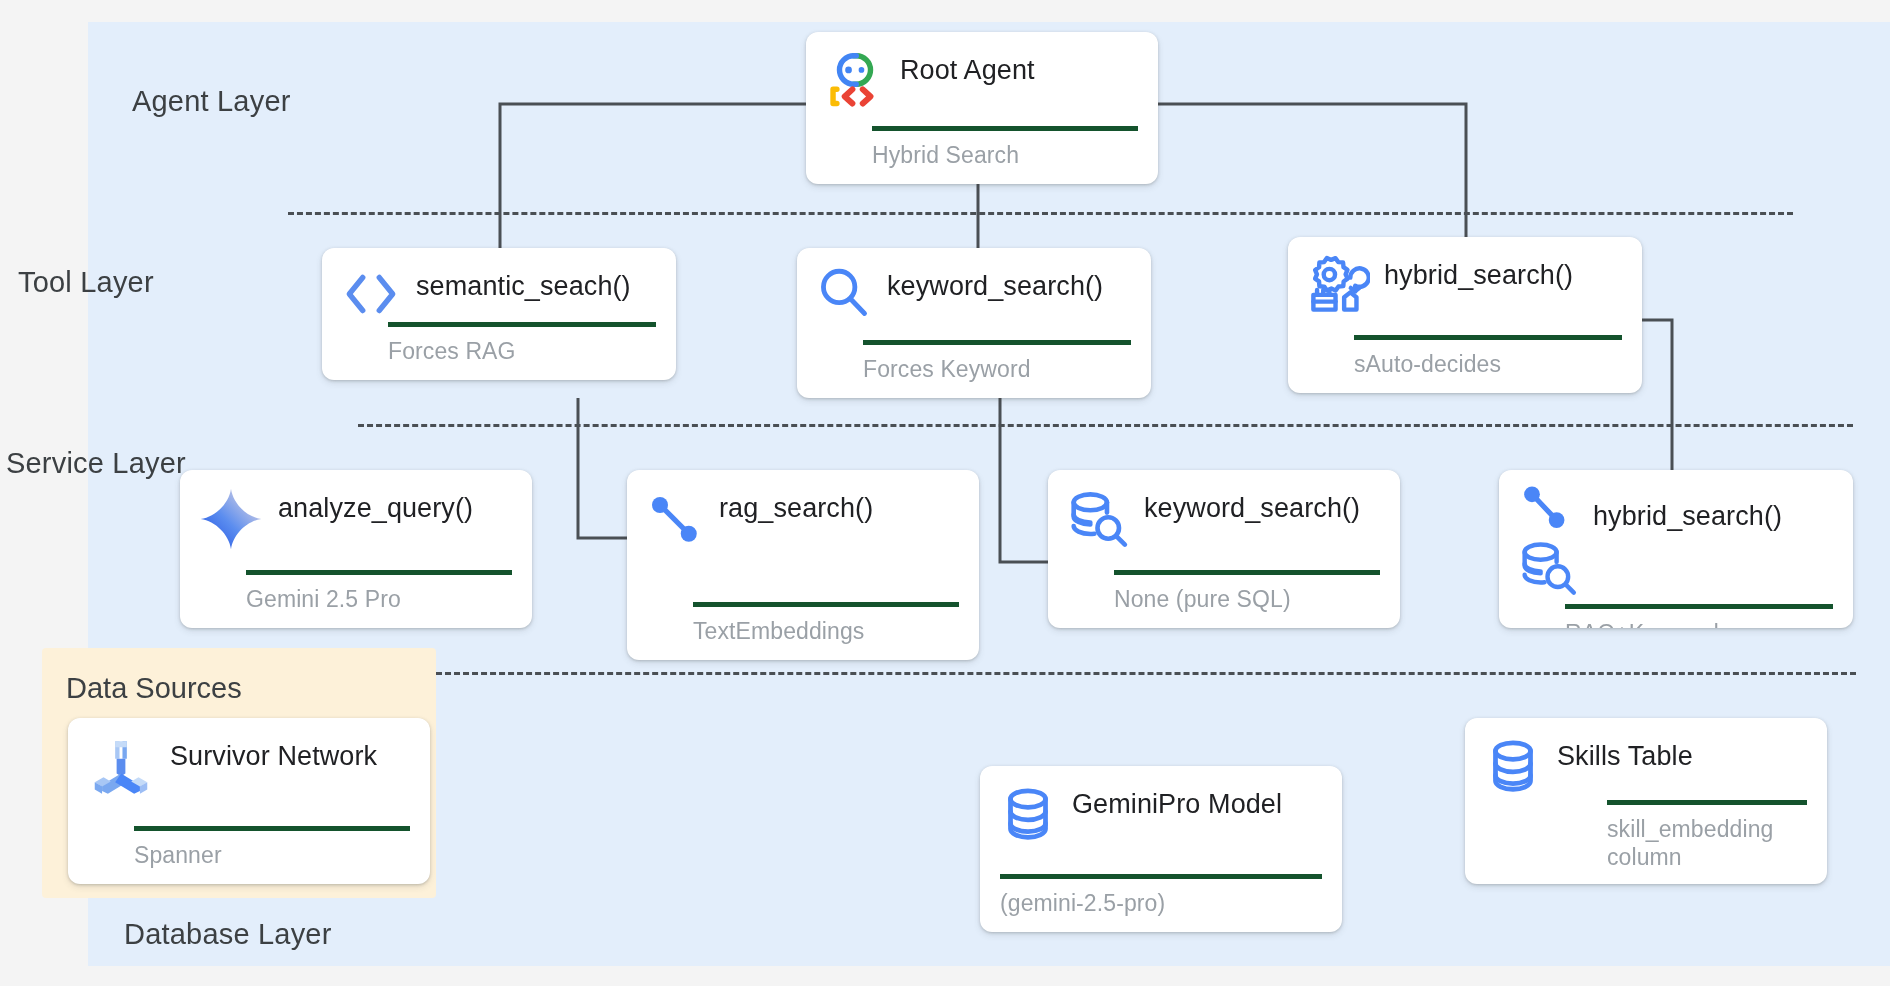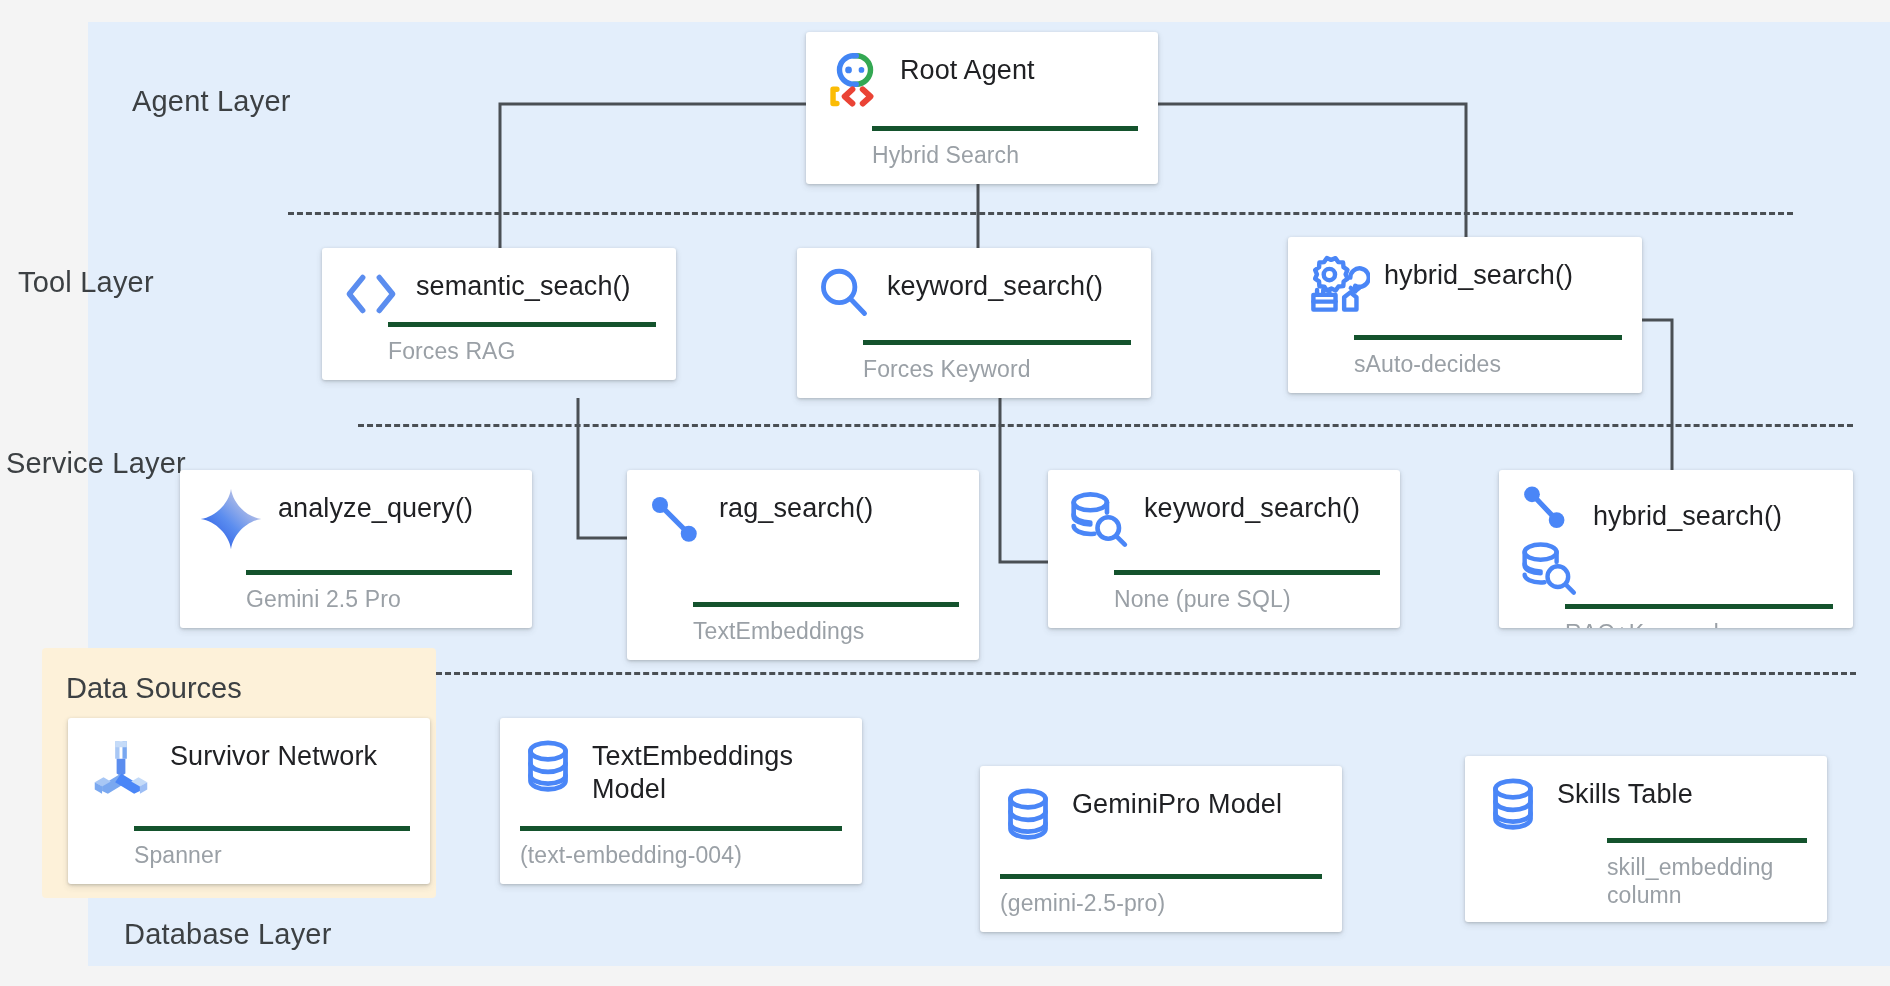"Root Agent" .card { border-radius: 3px -> 12px }
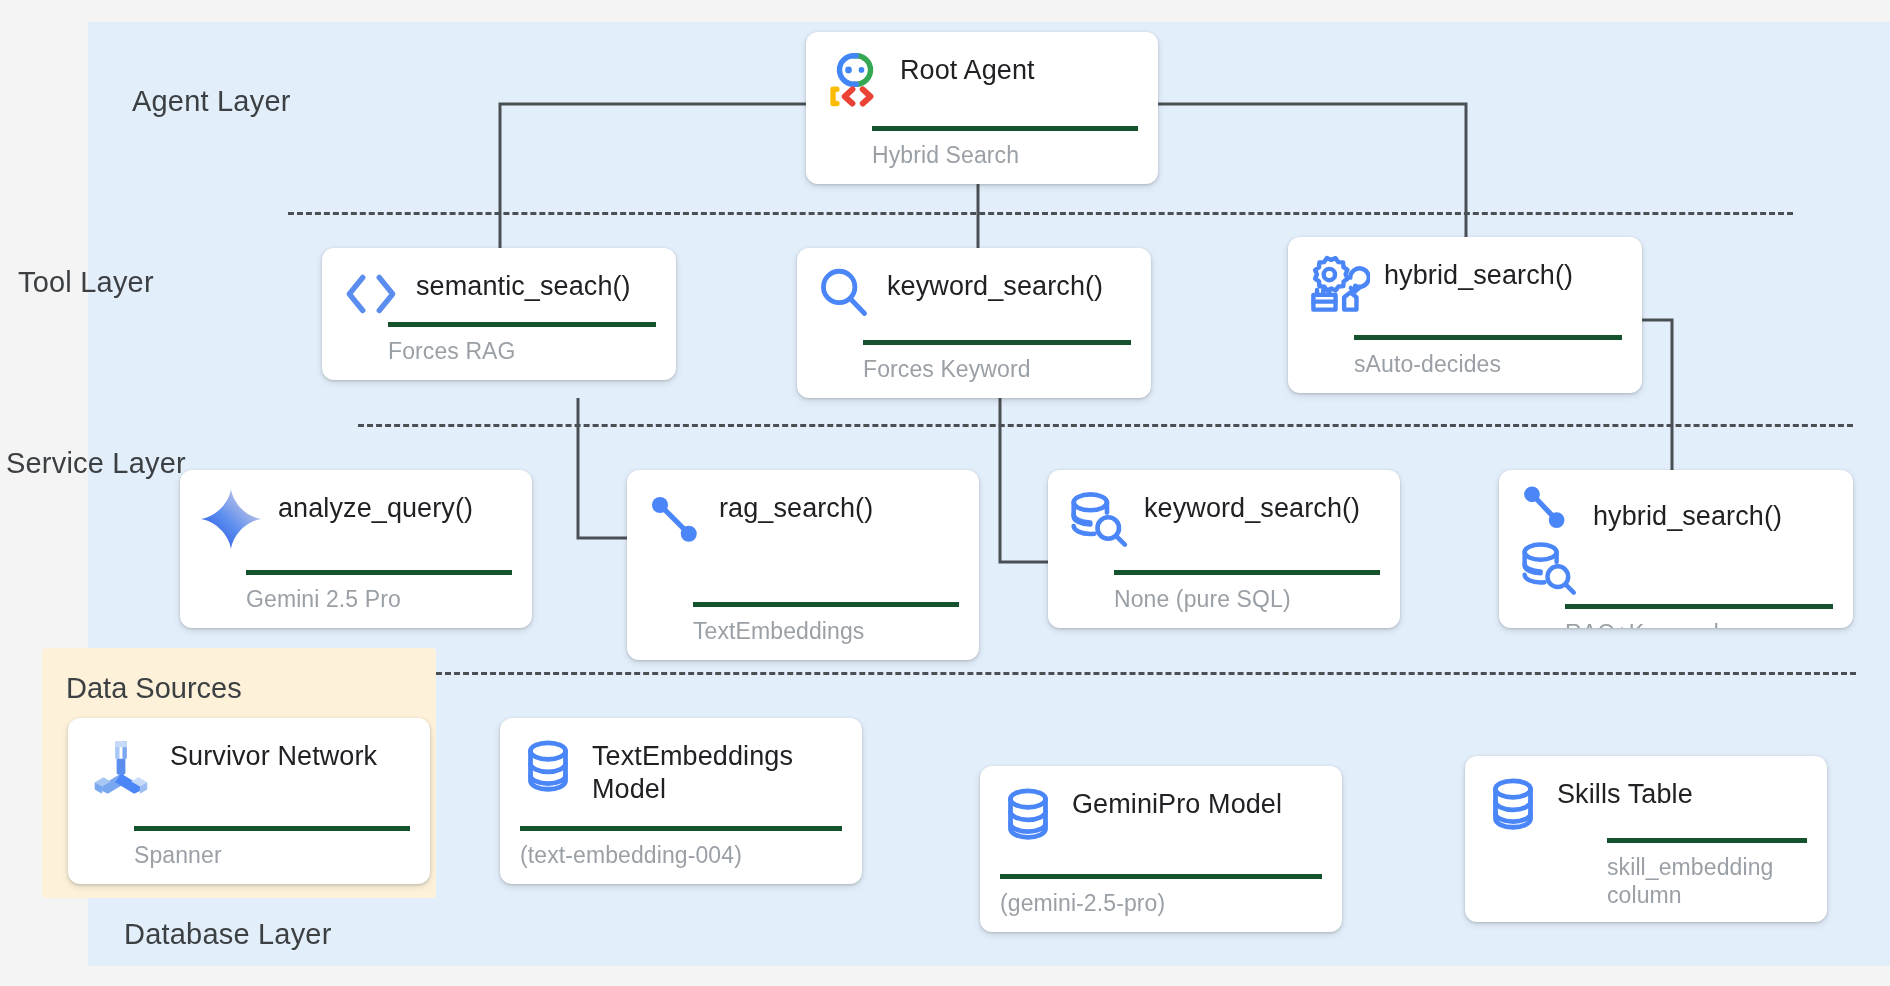"TextEmbeddings Model" div.card { html: <div> <div> <span> <svg> <g> <ellipse></ellipse> <path></path> <path></path> <path></path> </g> </svg> </span> <span>TextEmbeddings Model</span> </div> <div>(text-embedding-004)</div> </div> -> none }
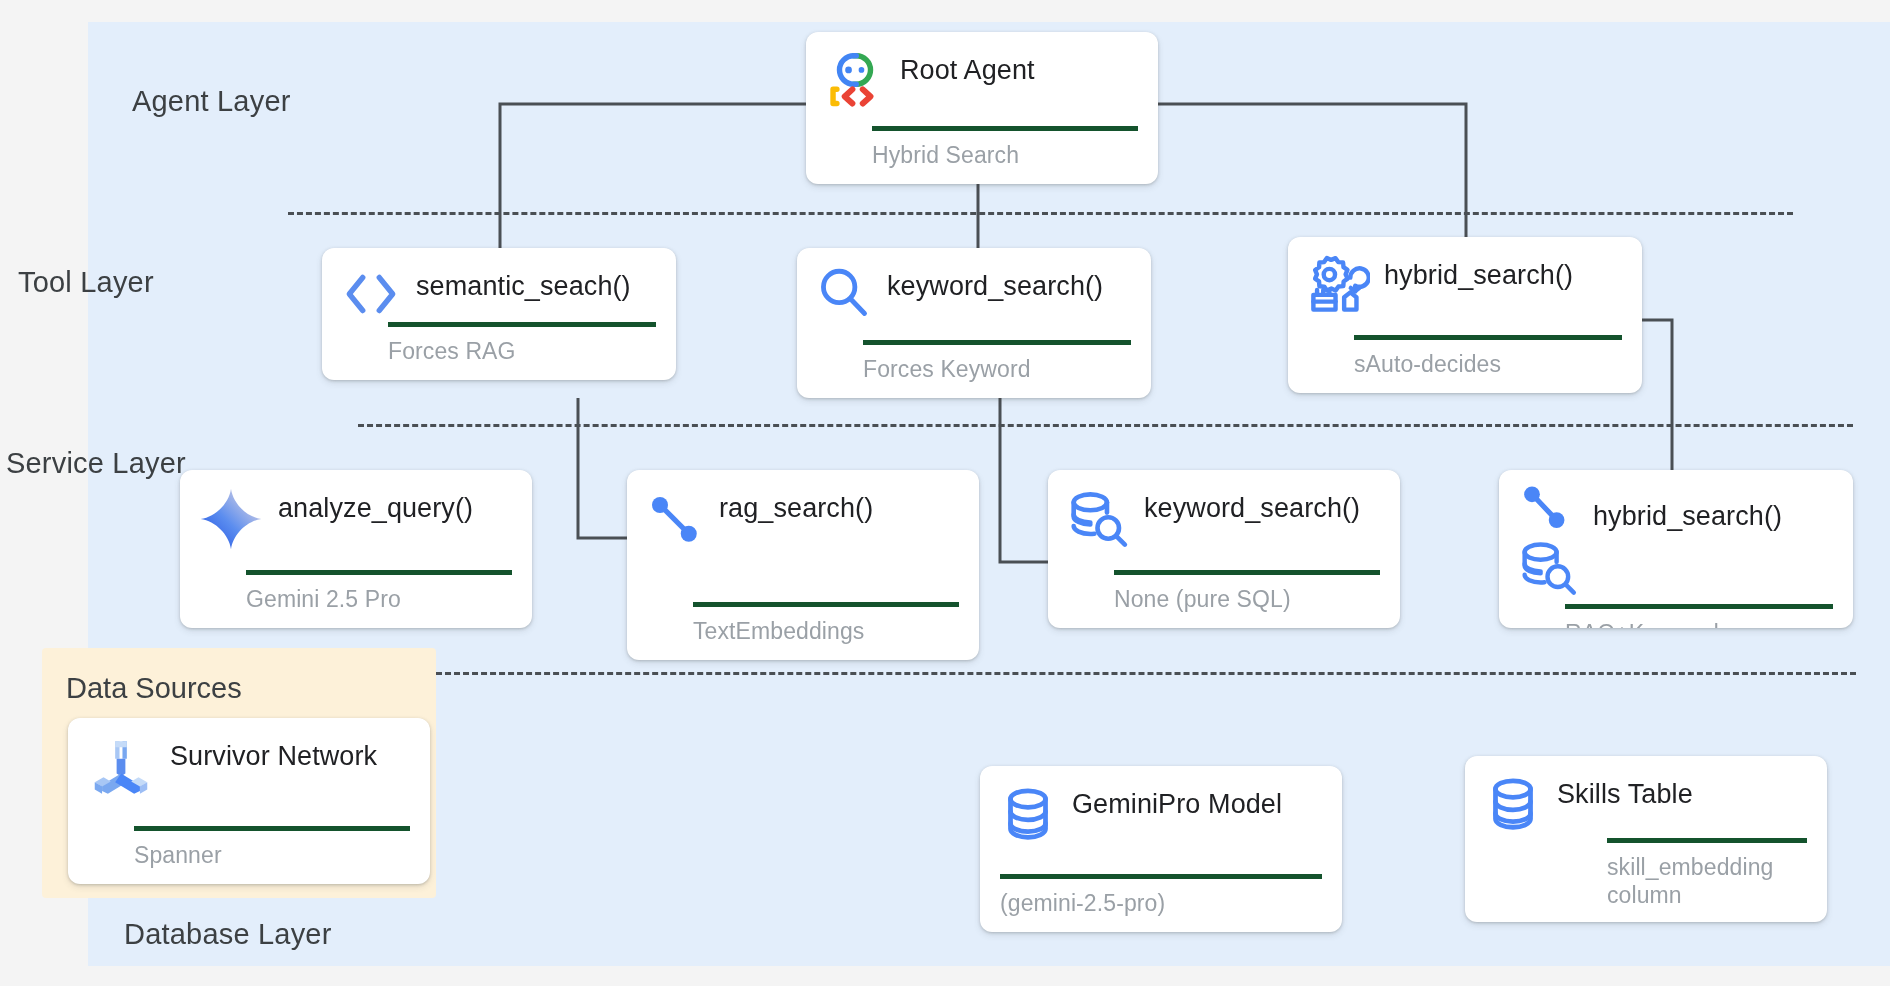"Skills Table" div.card { top: 756px -> 718px }
